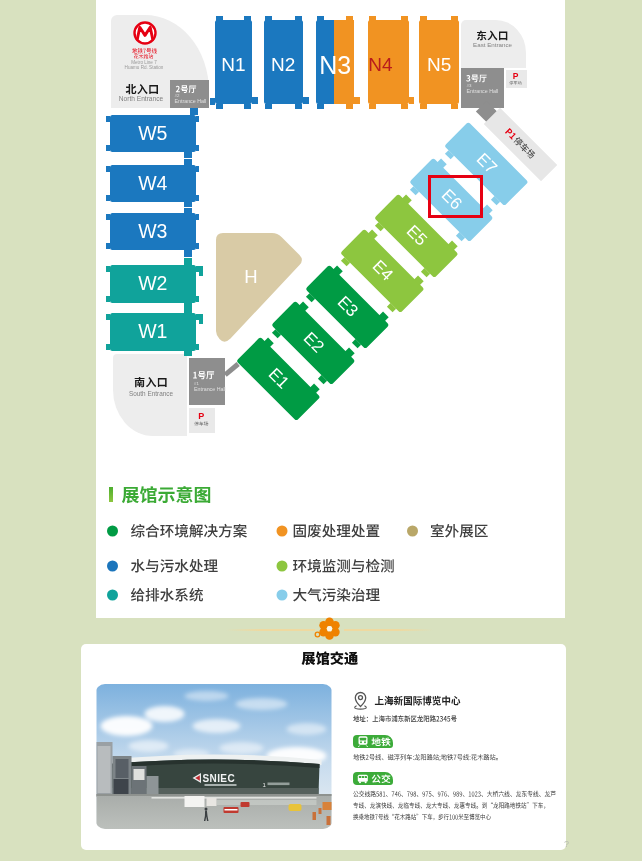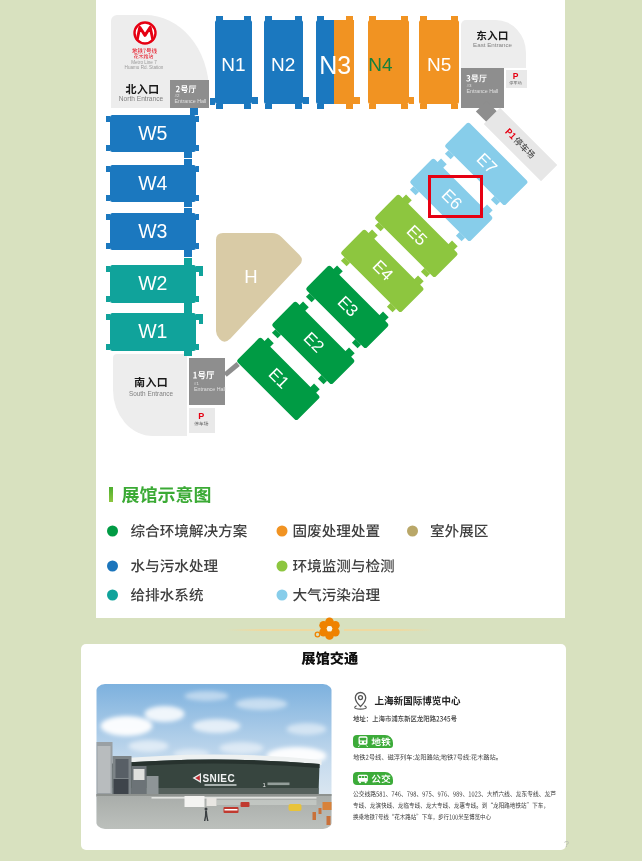"N4" div { color: #15803d -> #b91c1c }
